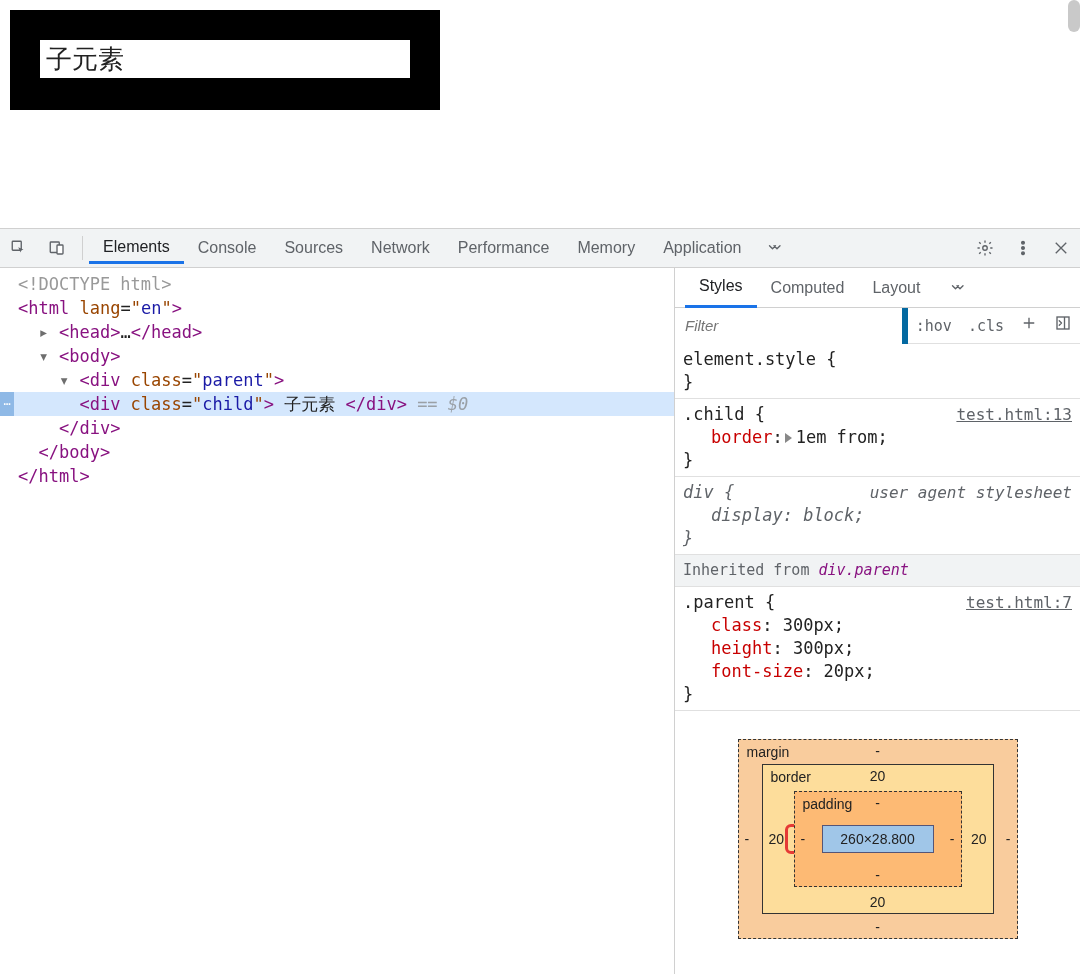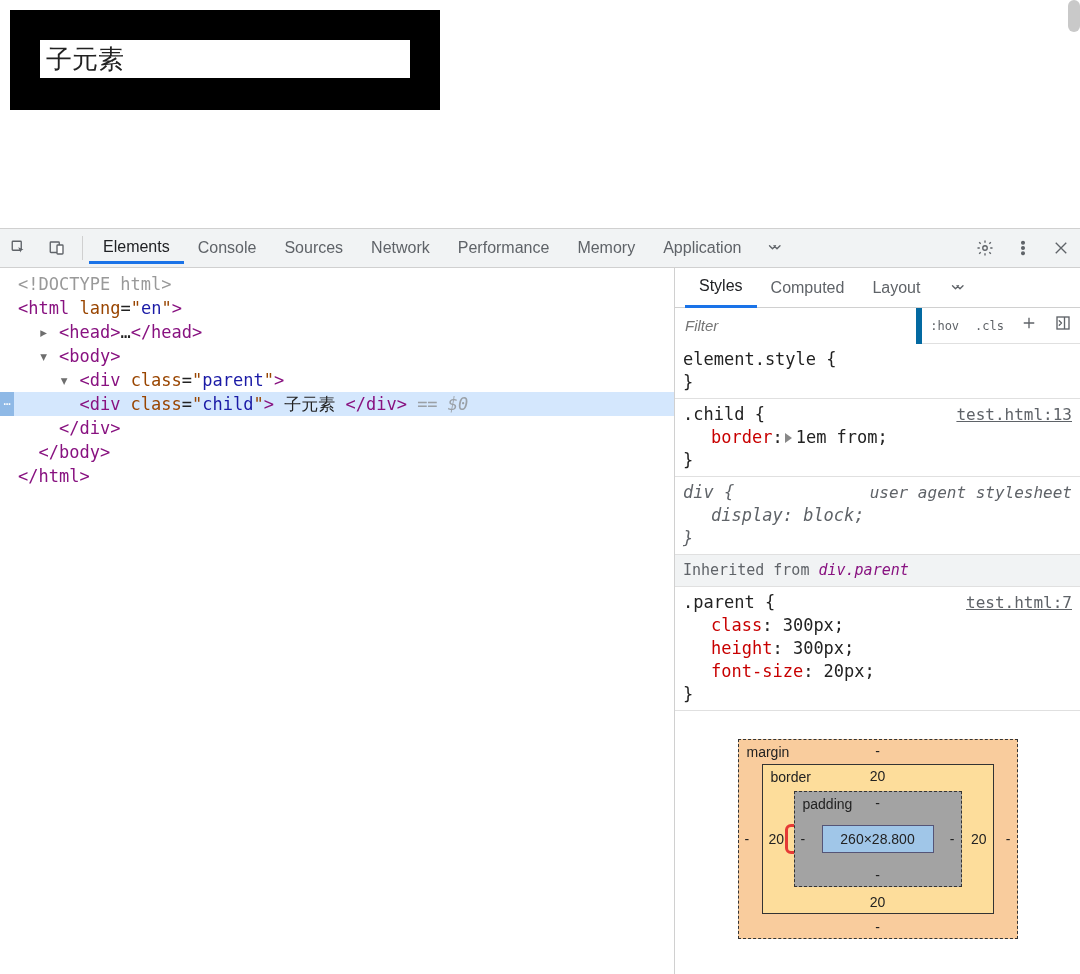":hov" .fb-btn { font-size: 12px -> 15px }
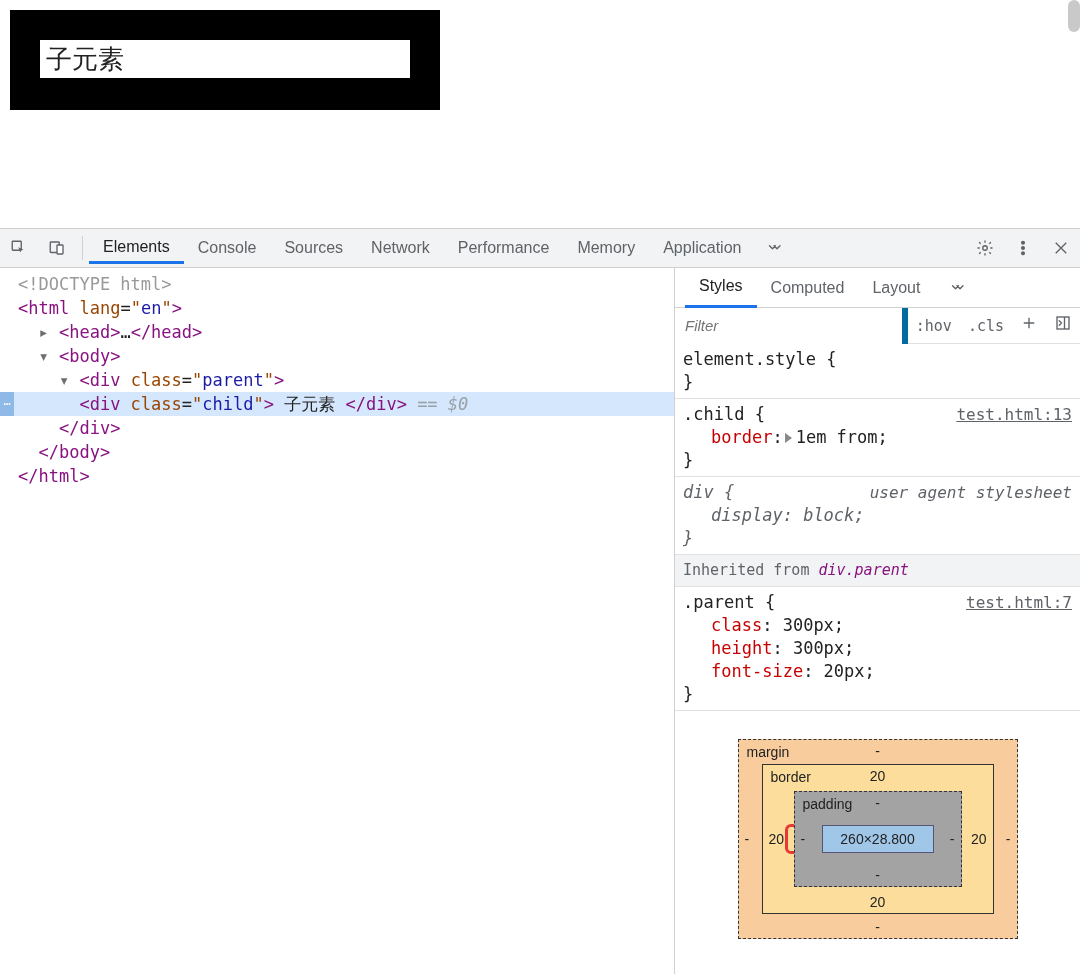"padding" .bm-padding { background: #a3a3a3 -> #fdba74 }
